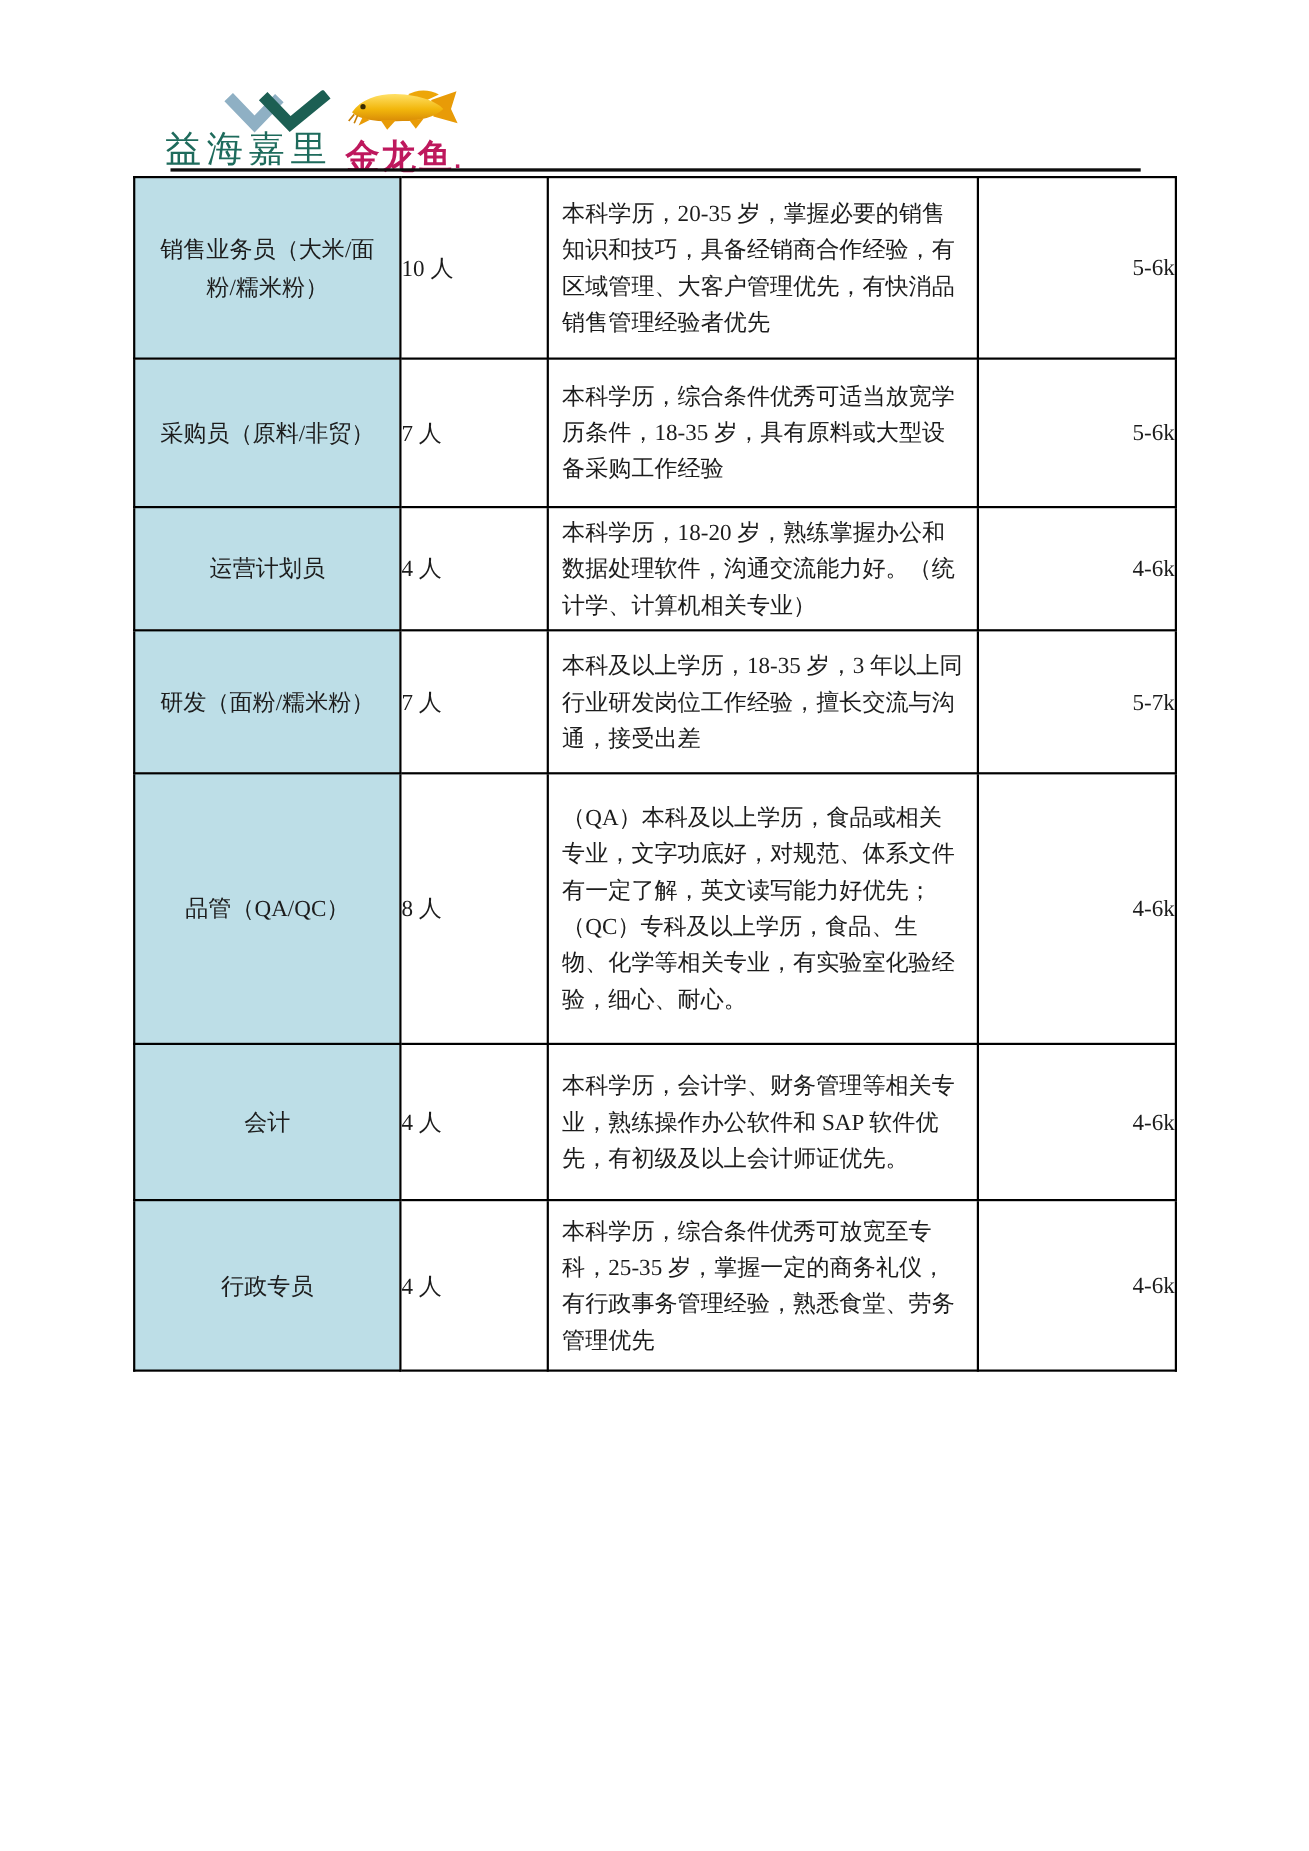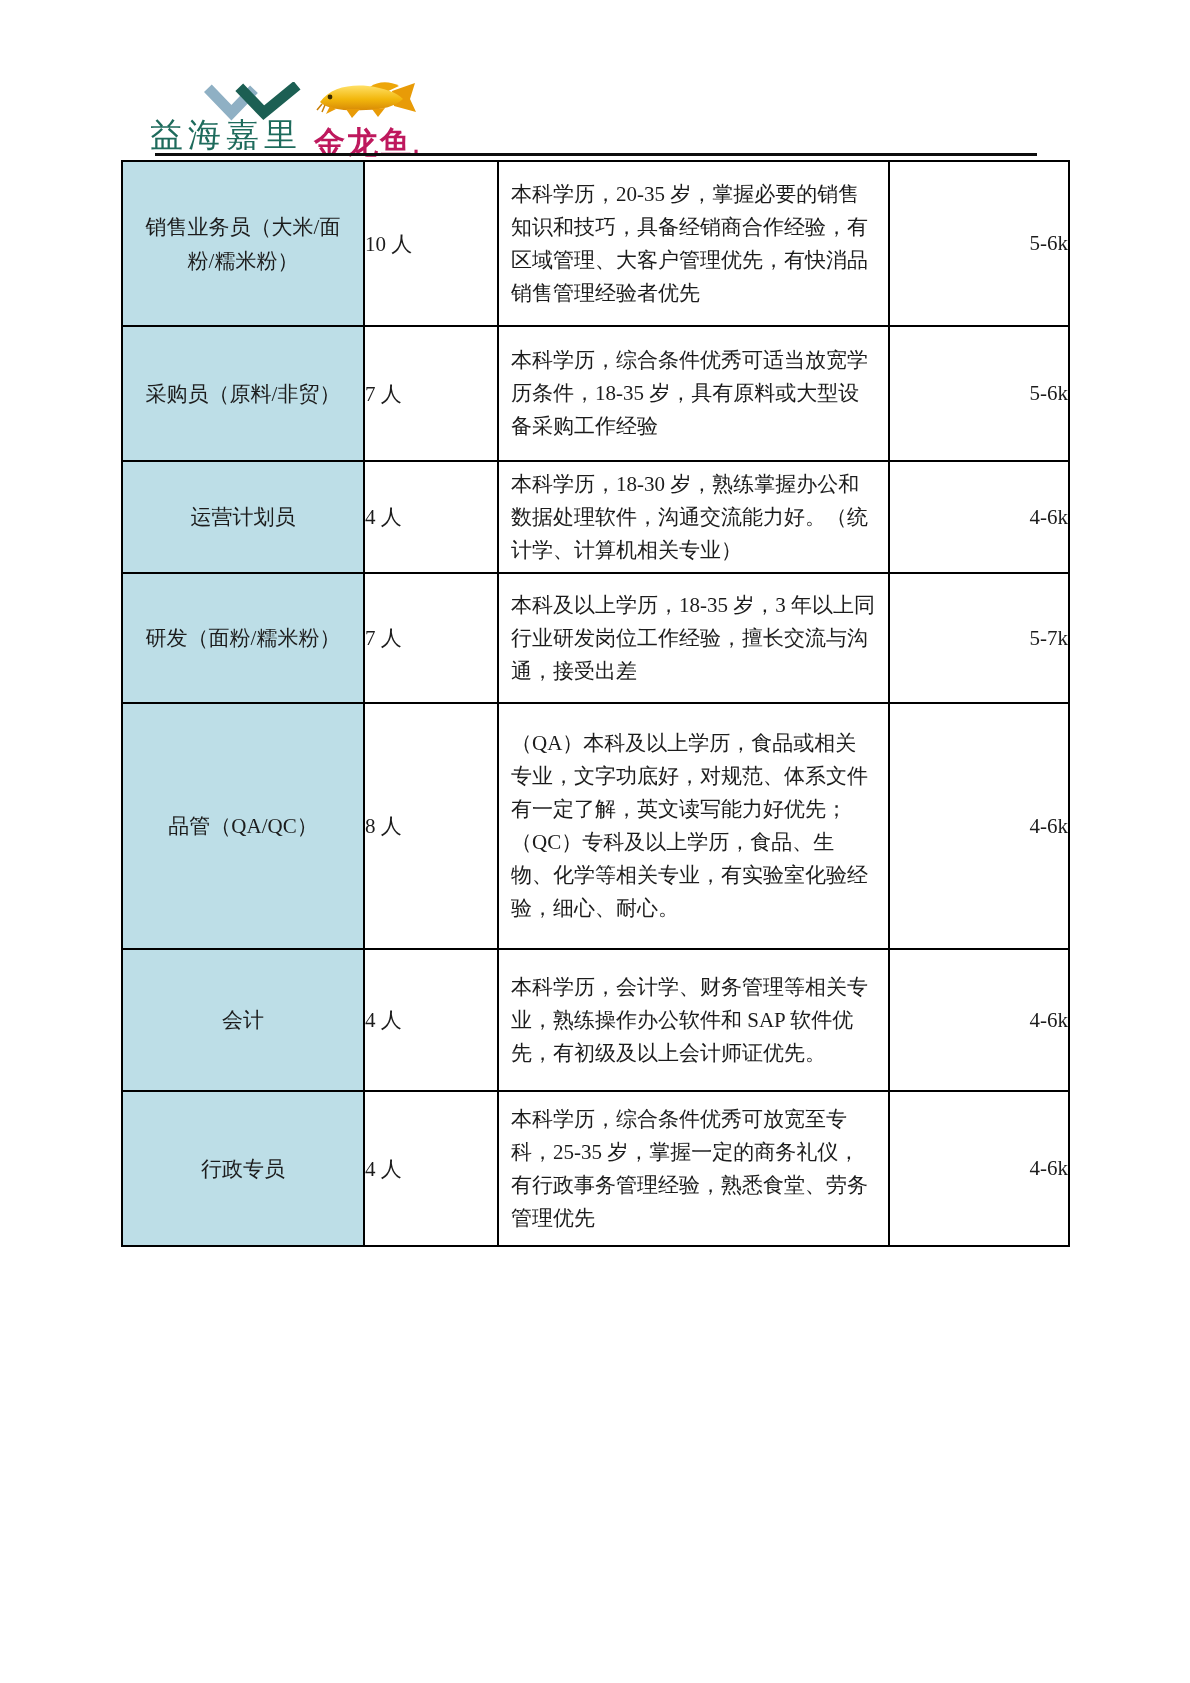"本科学历，18-30" td.req { text: 18-30 -> 18-20 }
